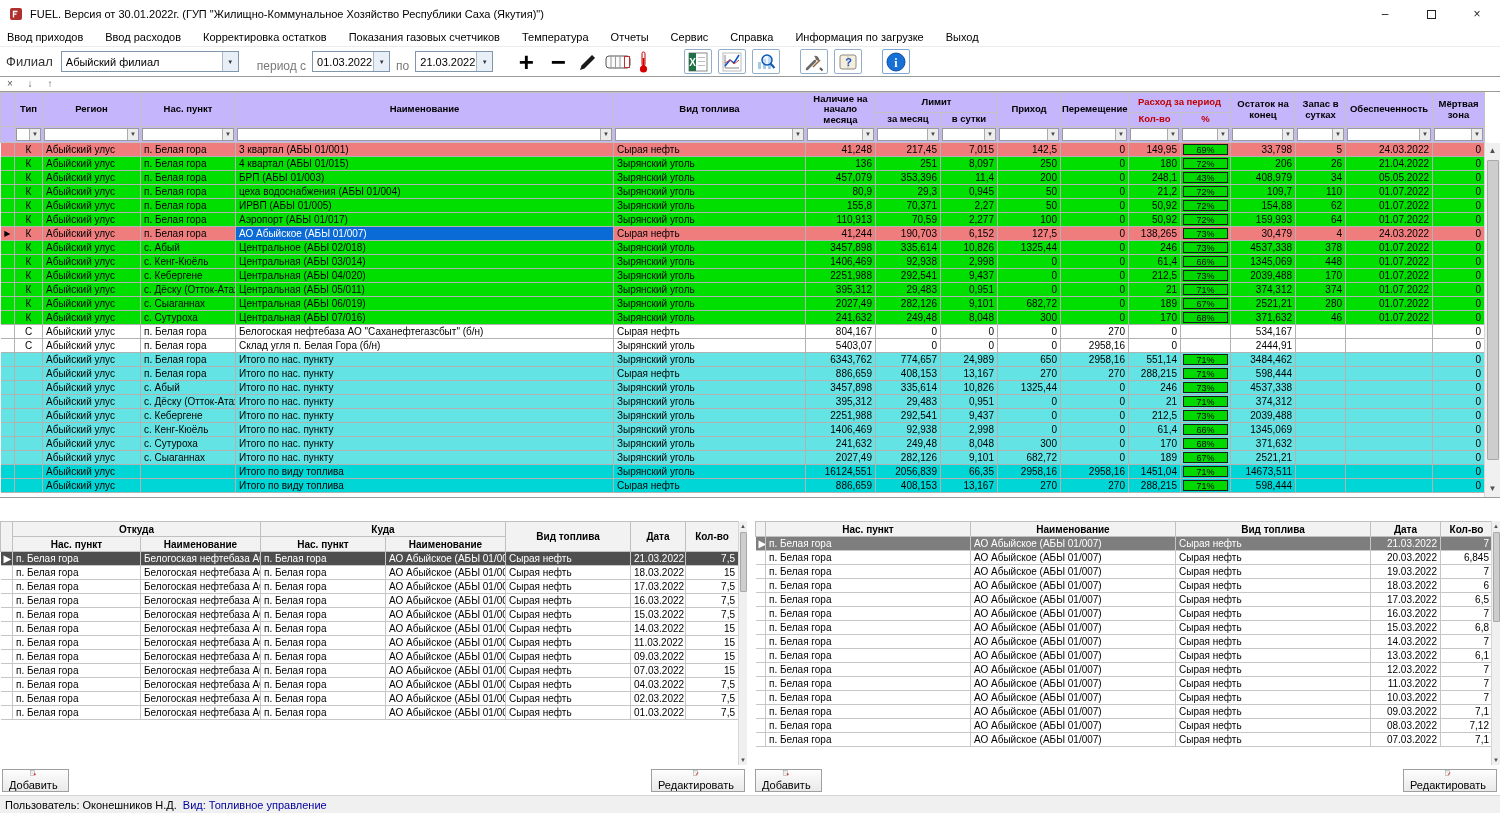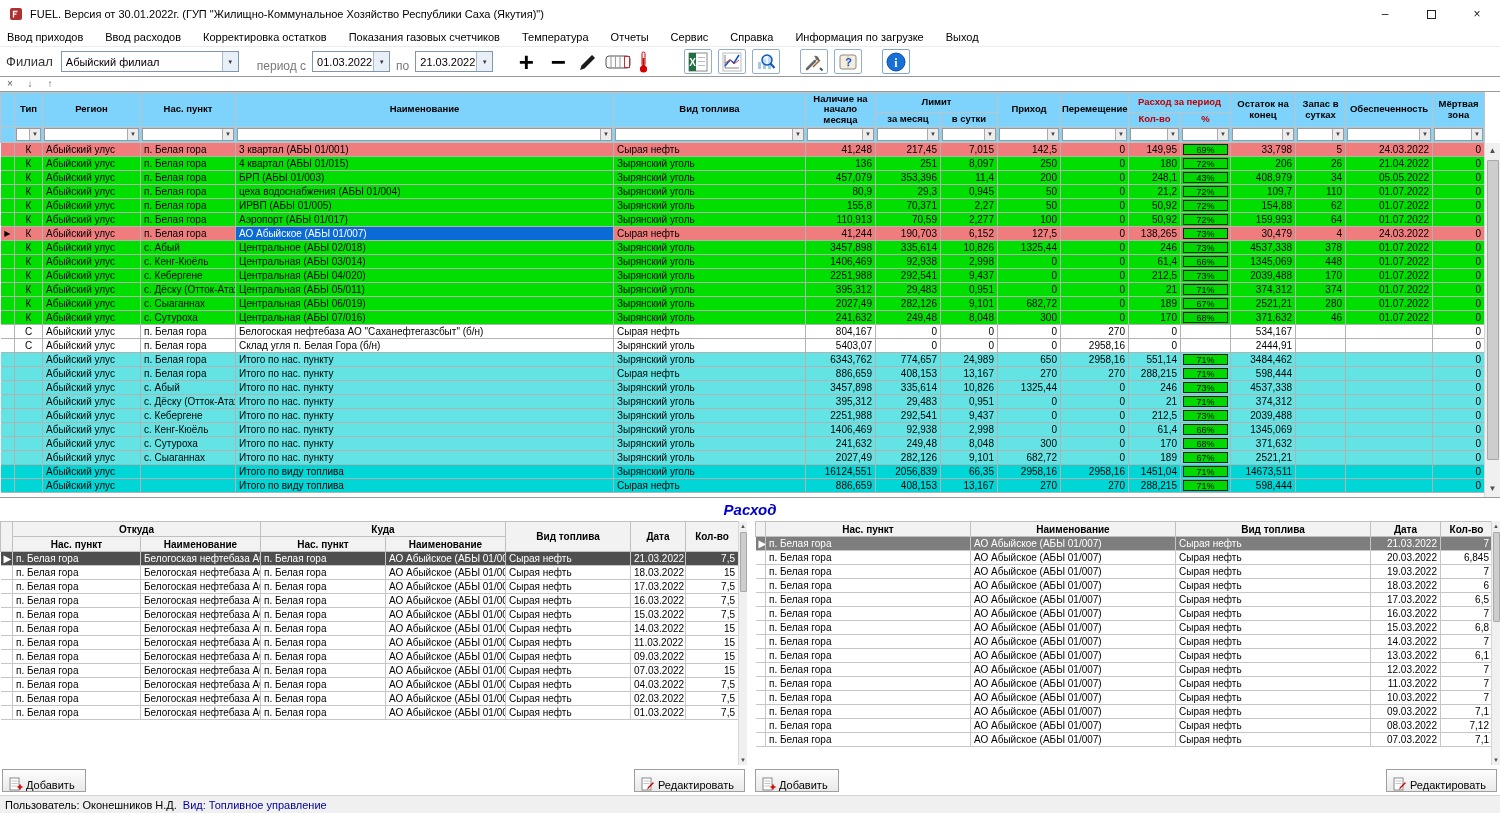"Наличие на начало месяца" .grid th { background: #7dd3fc -> #c4b5fd }
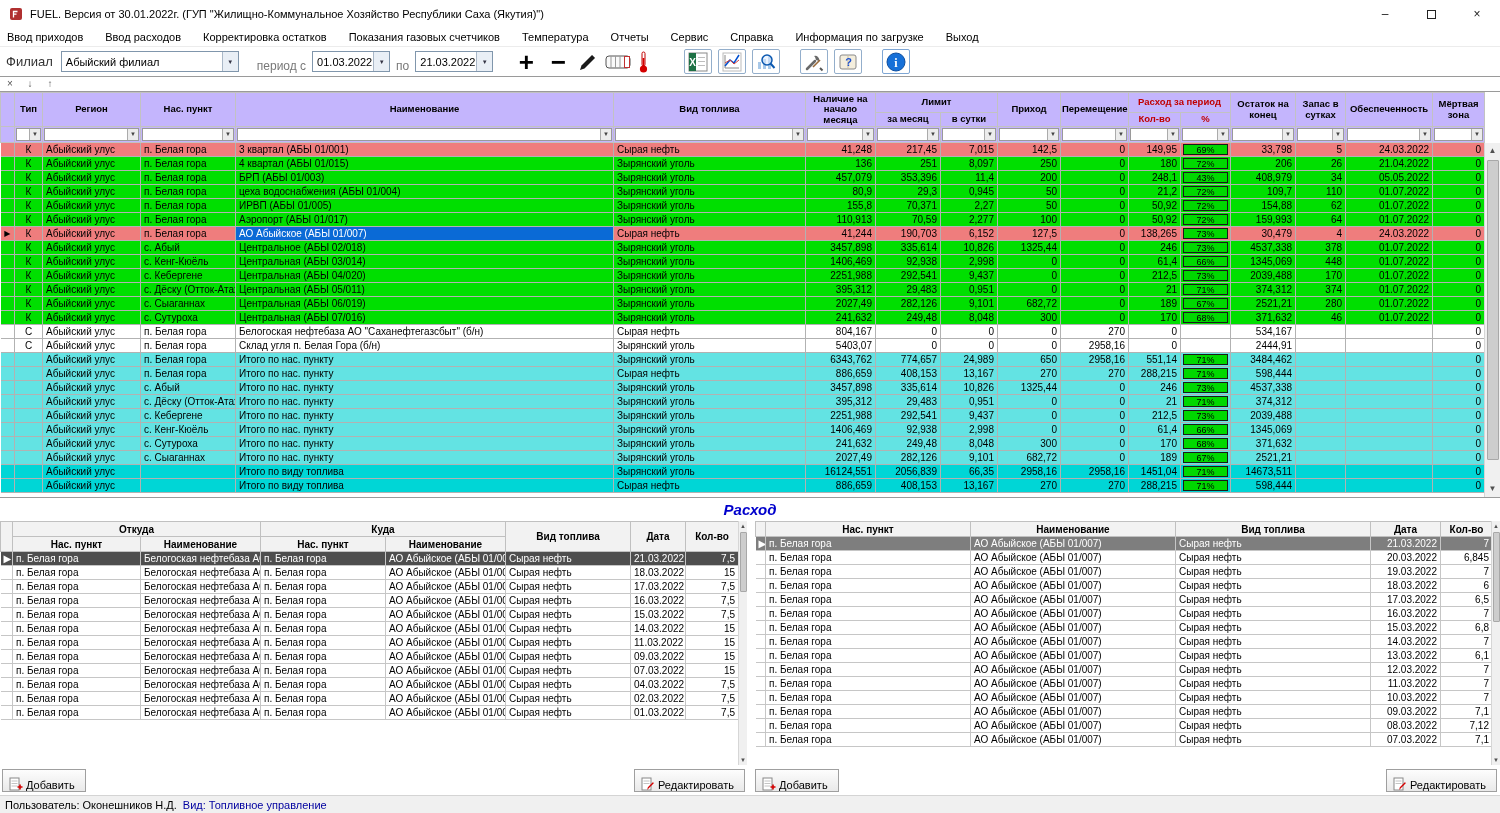"Расход" div.btitle { html: <div>Расход</div> -> none }
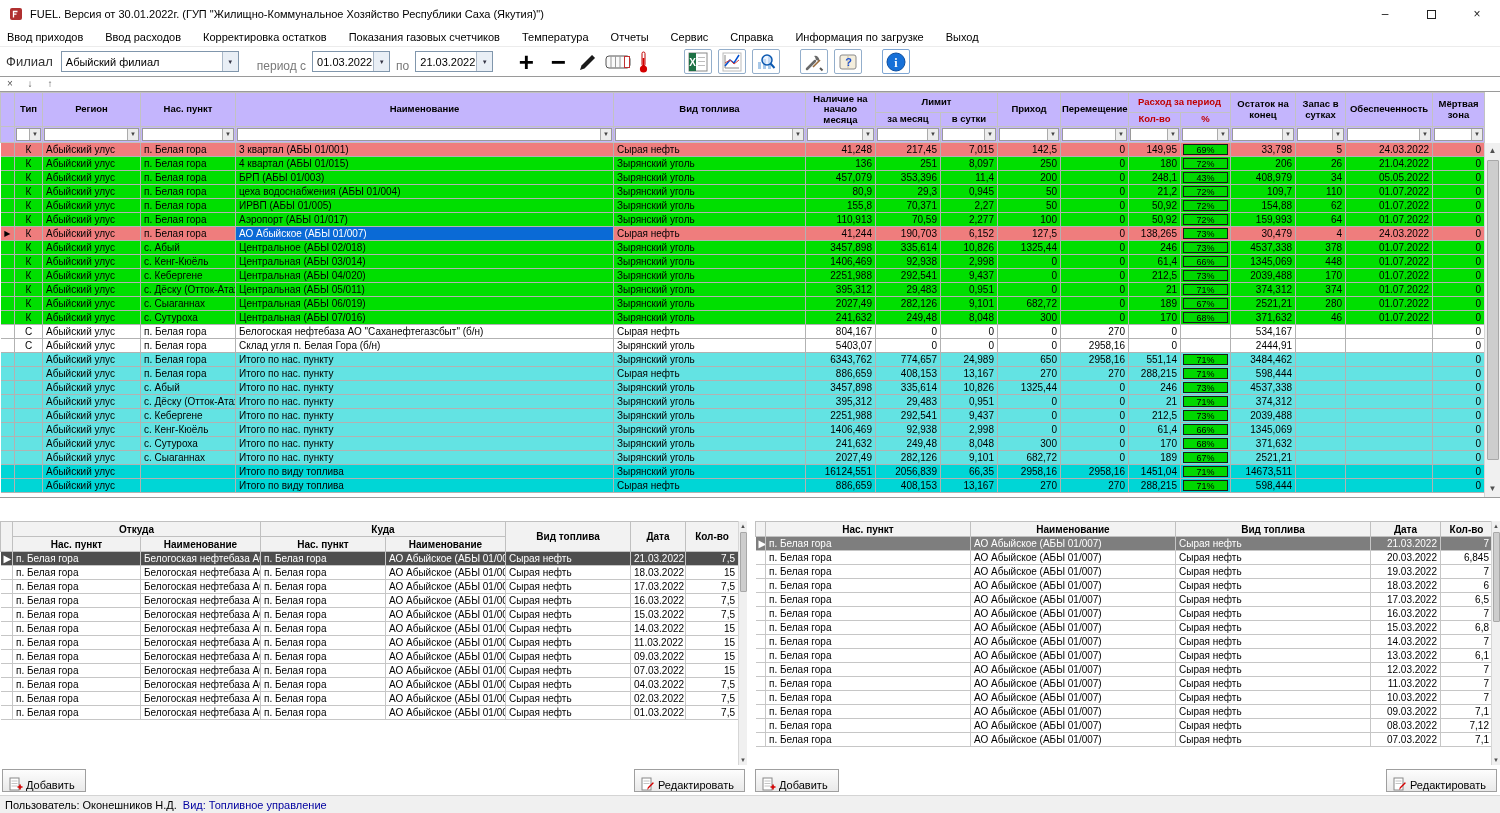"Добавить" .pbtn { align-items: flex-end -> center; flex-direction: none -> column }
